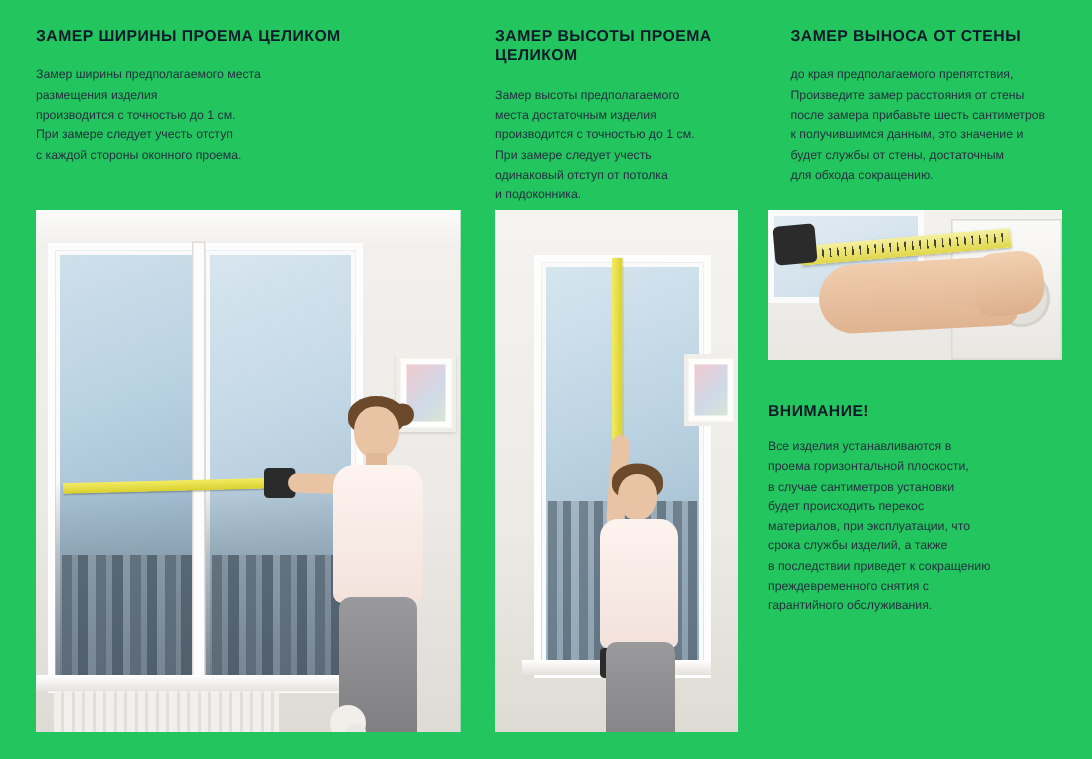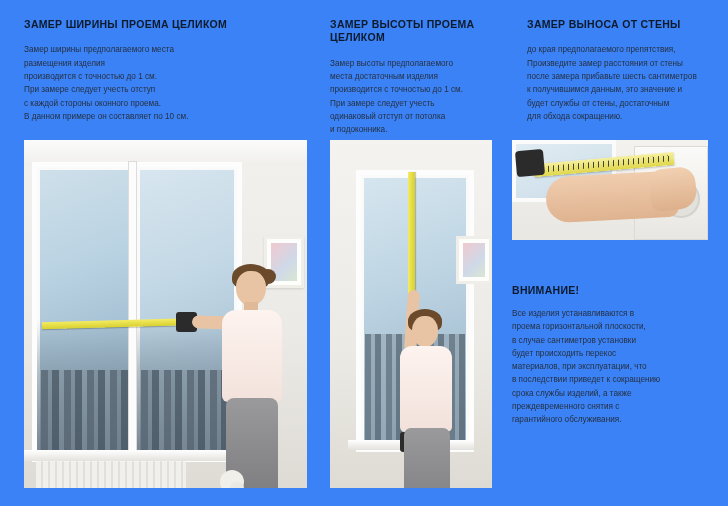"ЗАМЕР ШИРИНЫ ПРОЕМА ЦЕЛИКОМ" .page { background: #3b82f6 -> #22c55e }
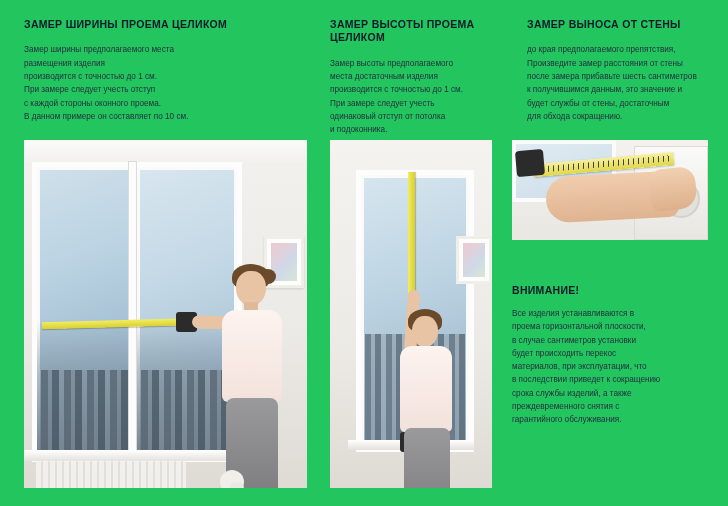"В данном примере он составляет" span.ln { html: <span>В данном примере он составляет по 10 см.</span> -> none }
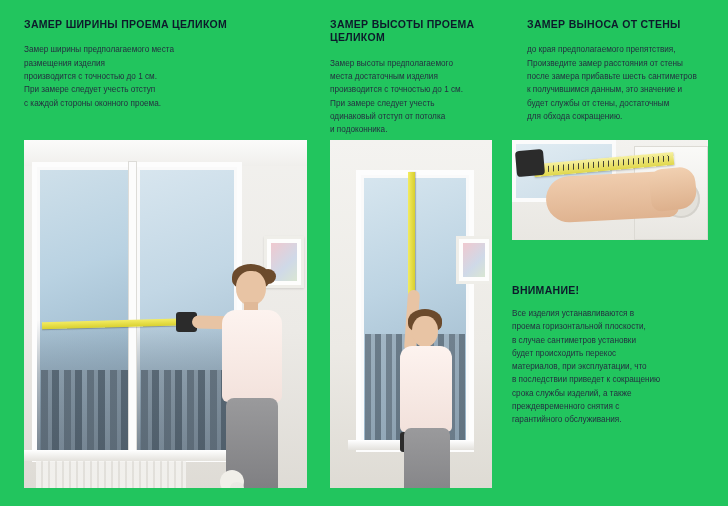"ВНИМАНИЕ!" .warn-heading { margin: 16px 0 11px 0 -> 0 0 11px 0 }
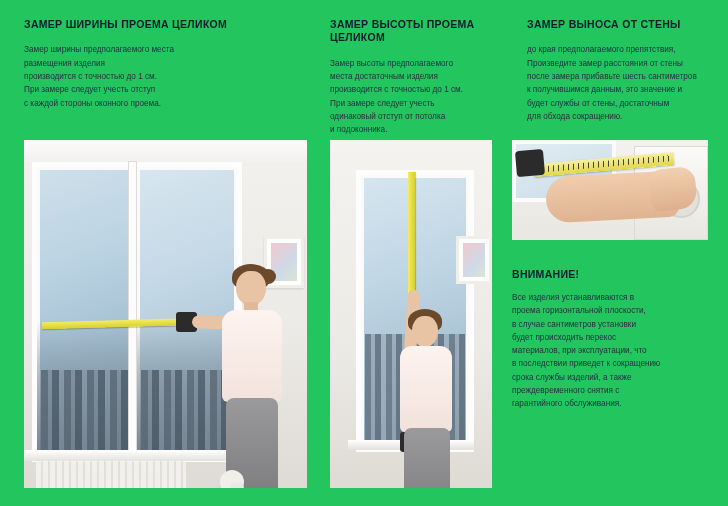"в последствии приведет к сокращению" span.ln { order: before "срока службы изделий, а также" -> after "срока службы изделий, а также" }
